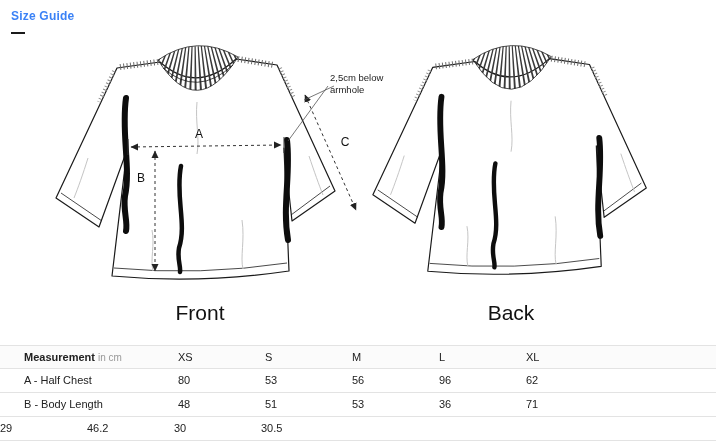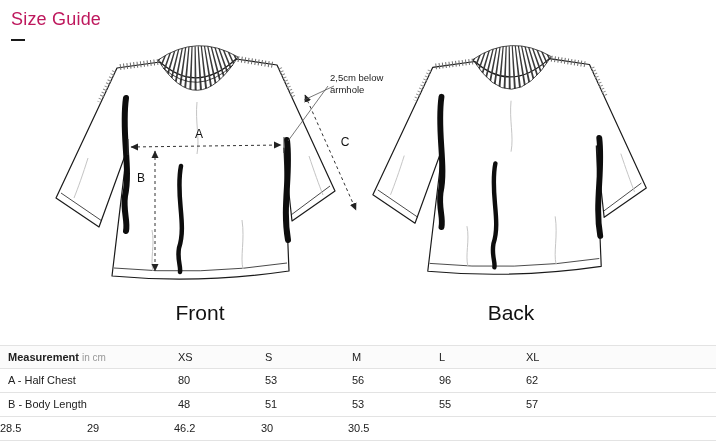"Size Guide" .page-title { color: #be185d -> #3b82f6; font-size: 18px -> 12px; font-weight: 400 -> 700 }
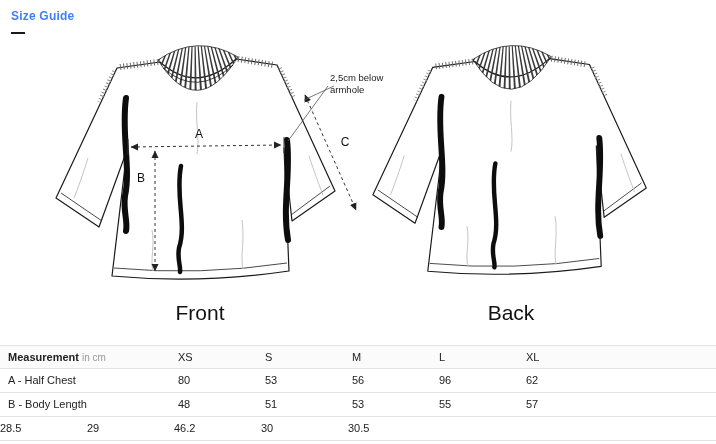"Measurement in cm" .cell.label { padding-left: 8px -> 24px }
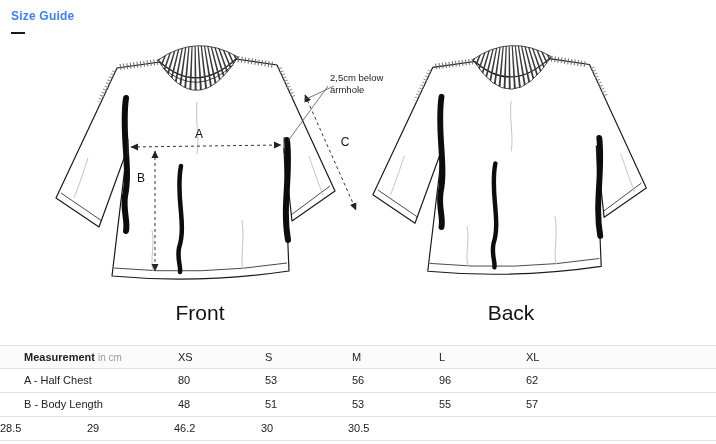"55" div.cell { text: 55 -> 36 }
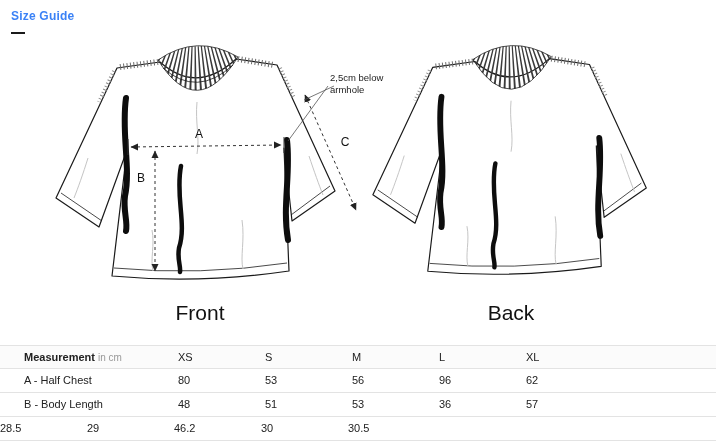"57" div.cell { text: 57 -> 71 }
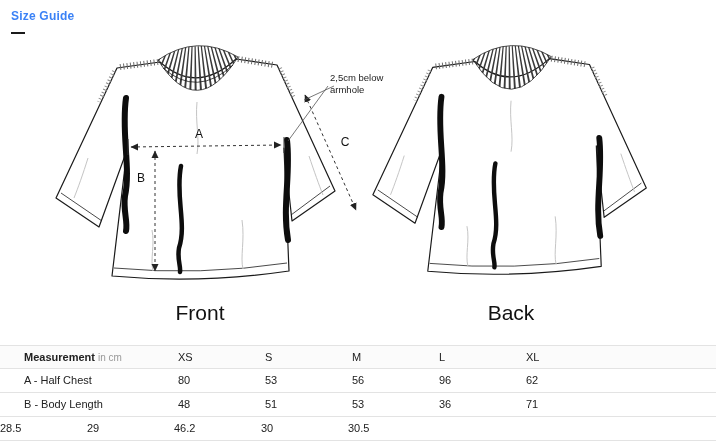"28.5" div.cell { html: <div>28.5</div> -> none }
